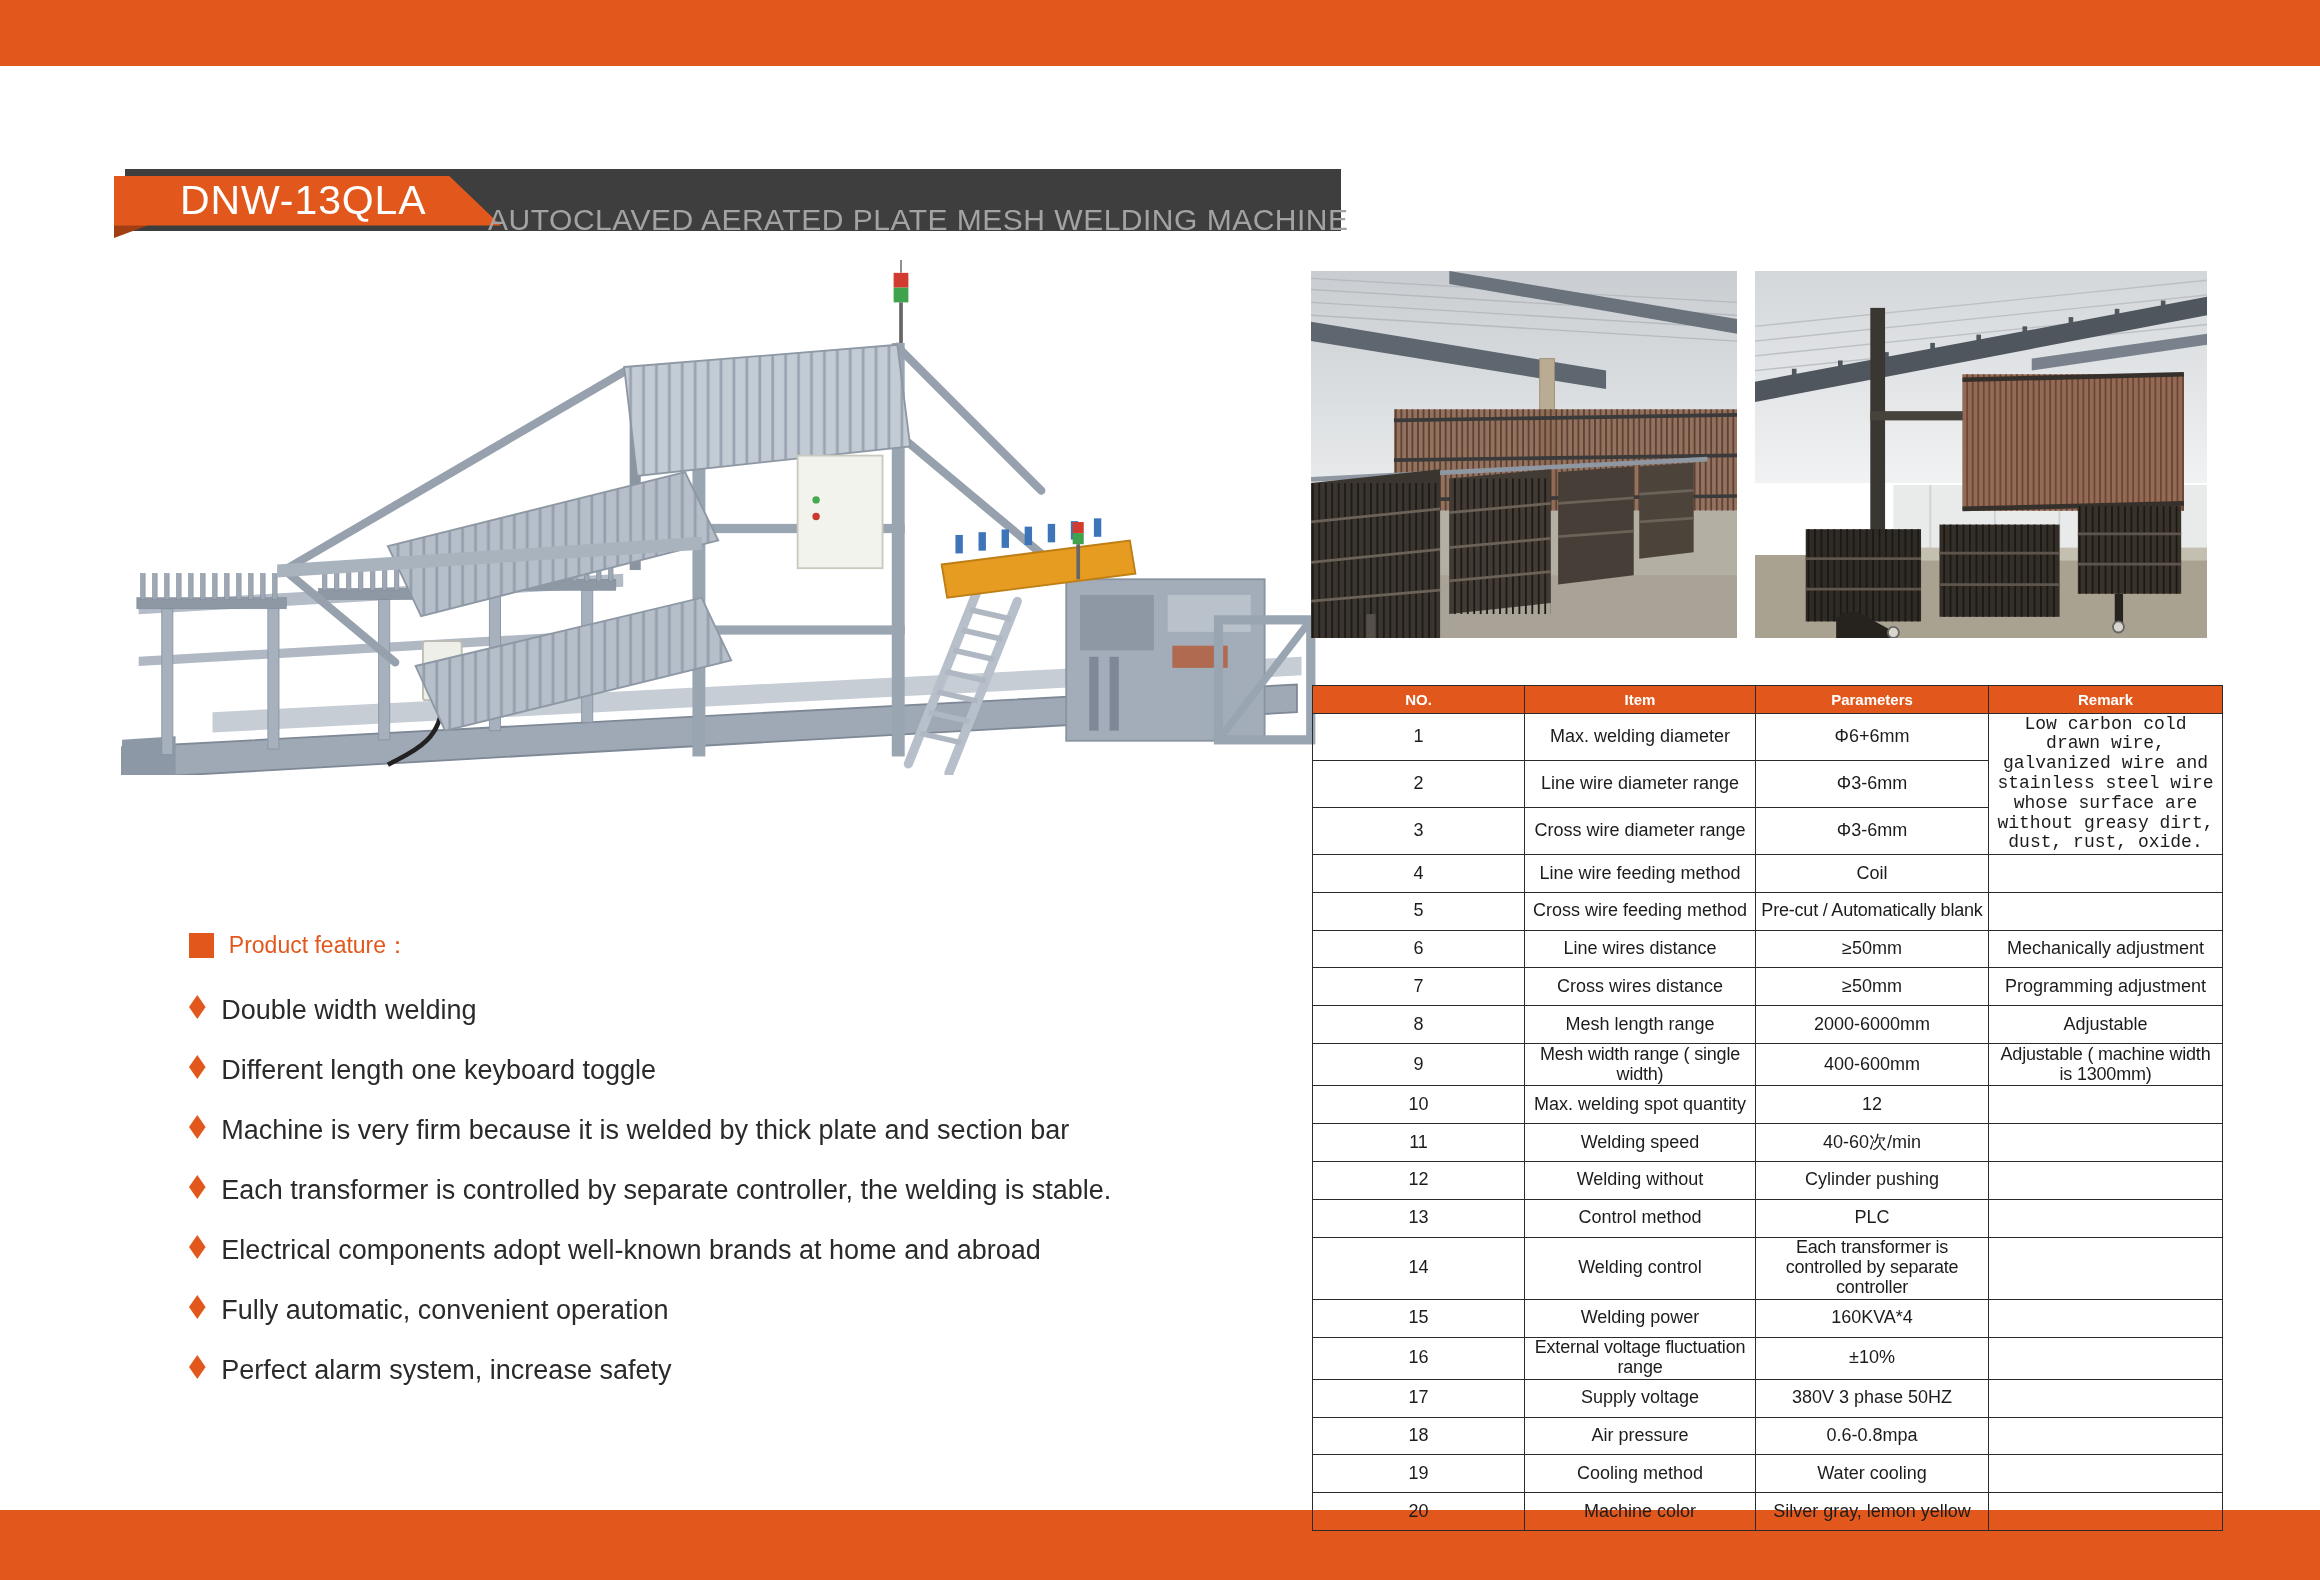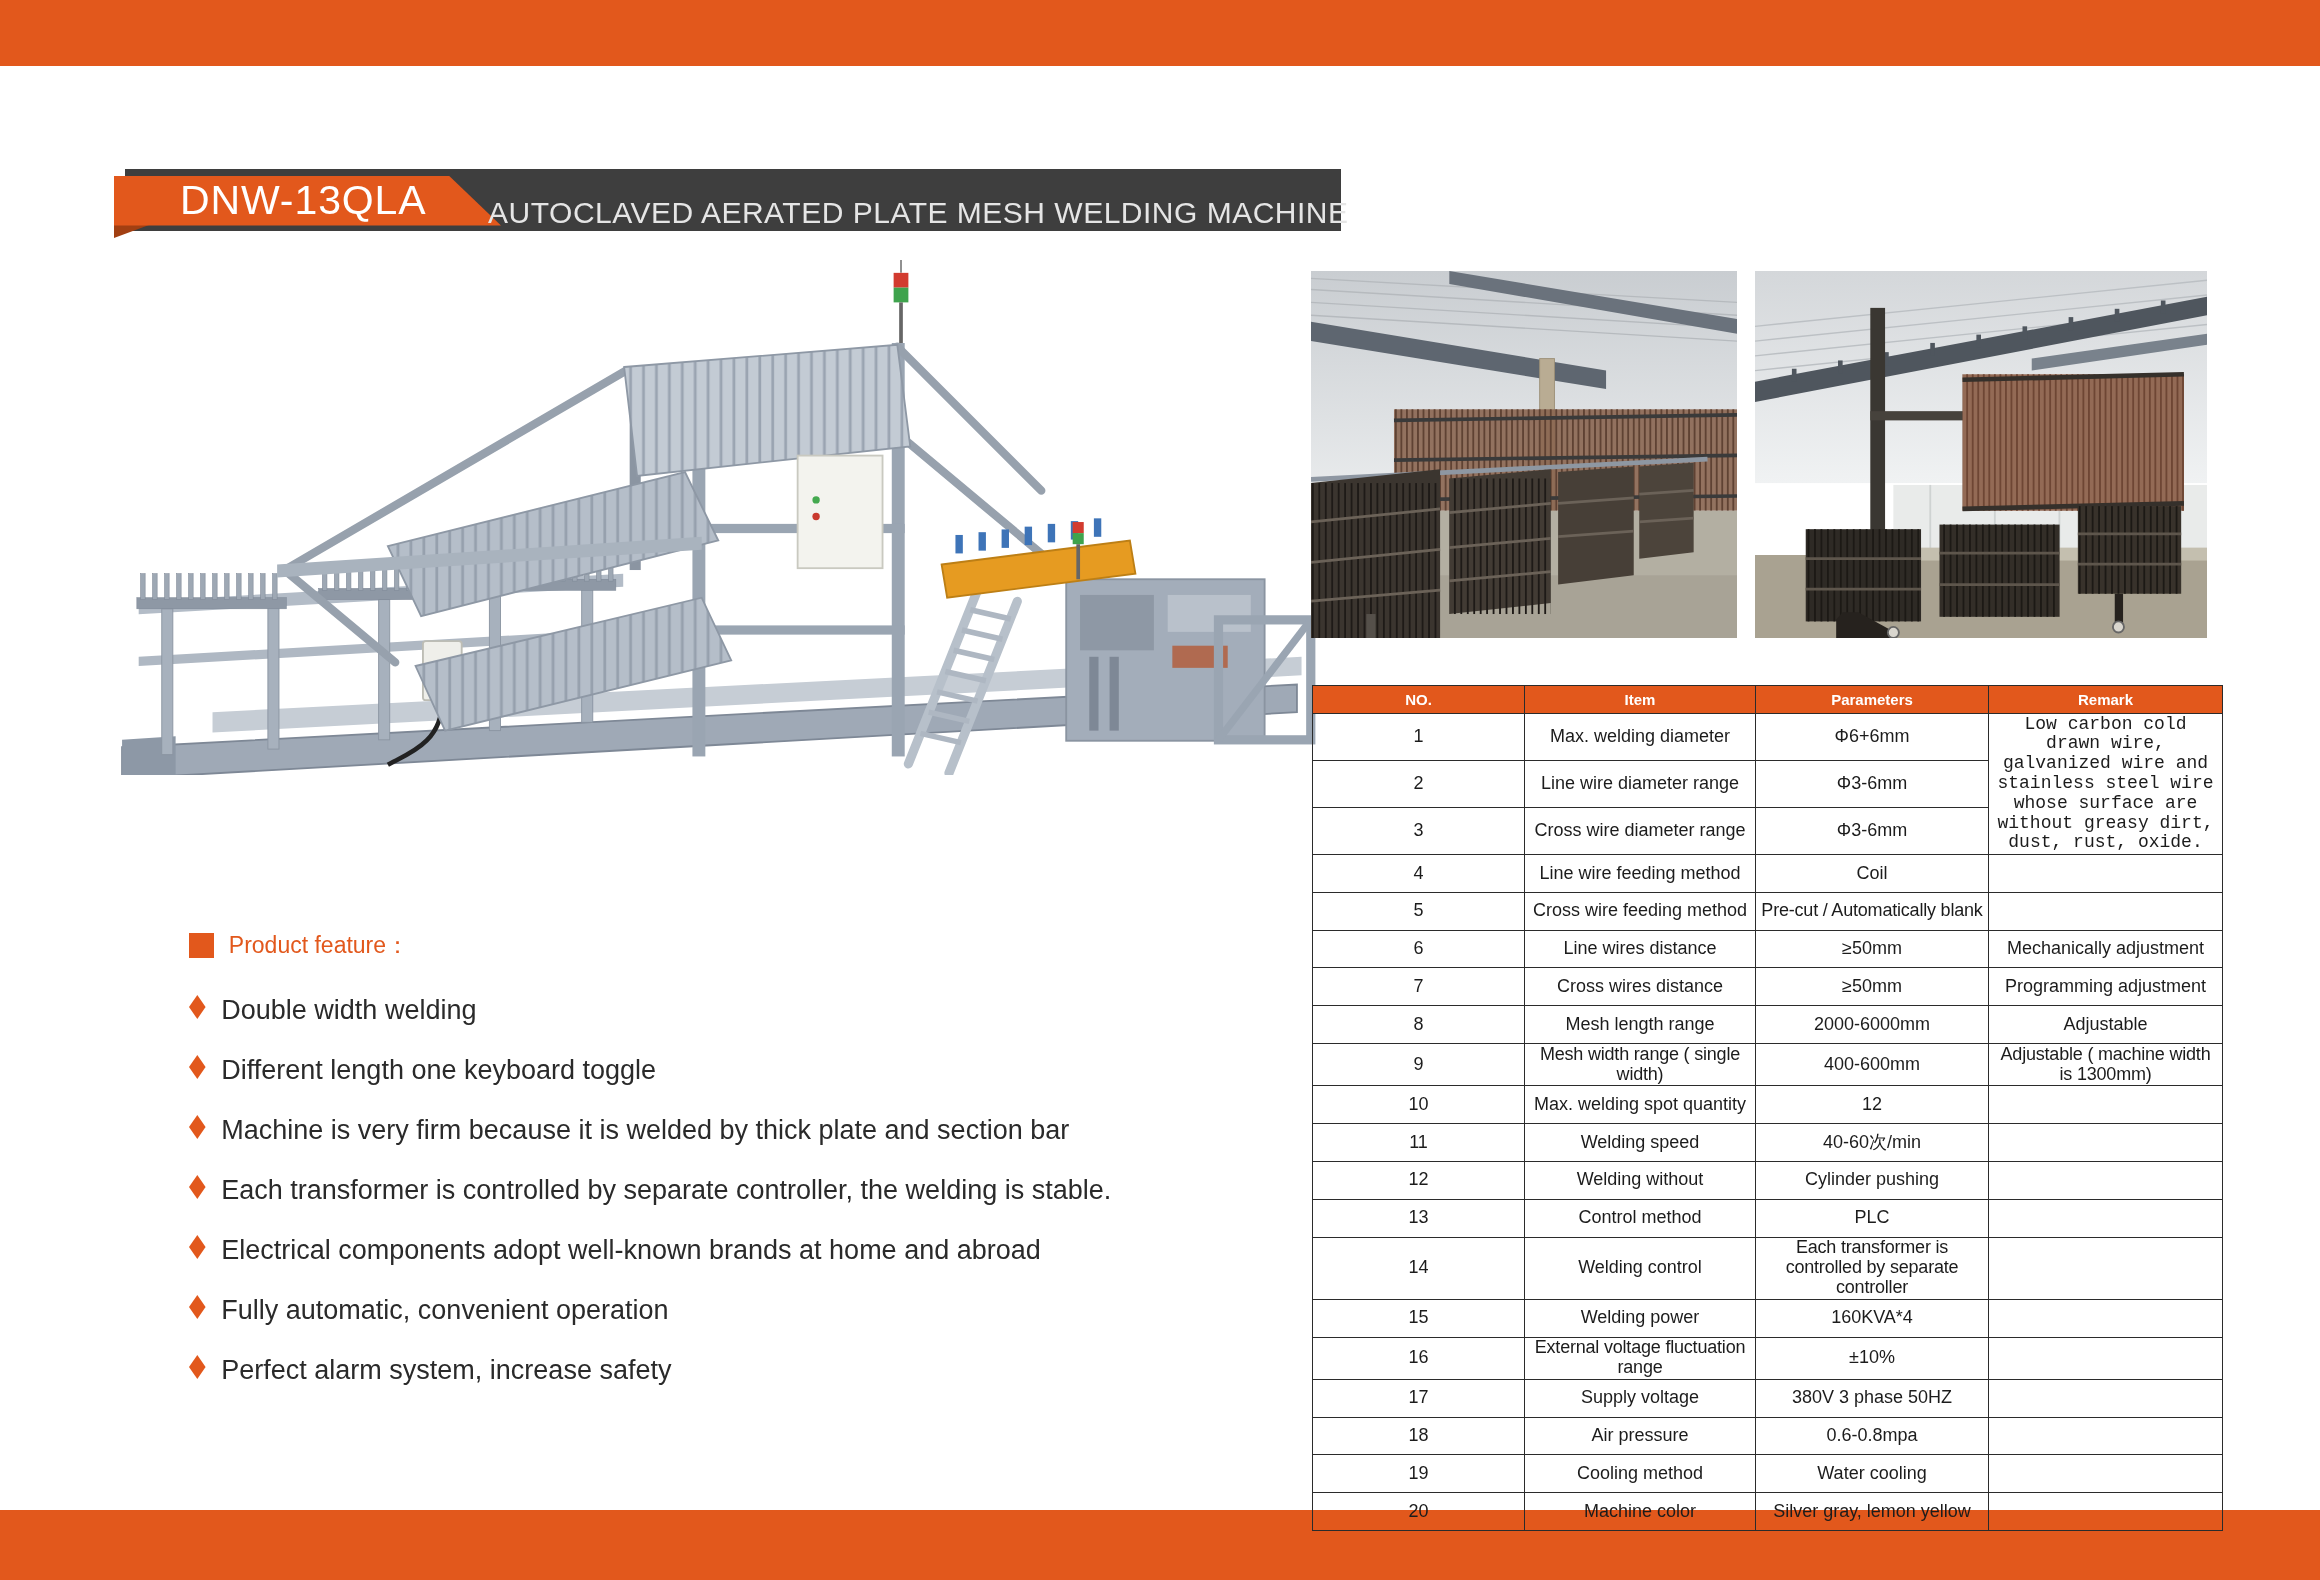"AUTOCLAVED AERATED PLATE MESH WELDING" .banner-title { color: #e5e5e5 -> #a3a3a3; top: 4px -> 11px }
